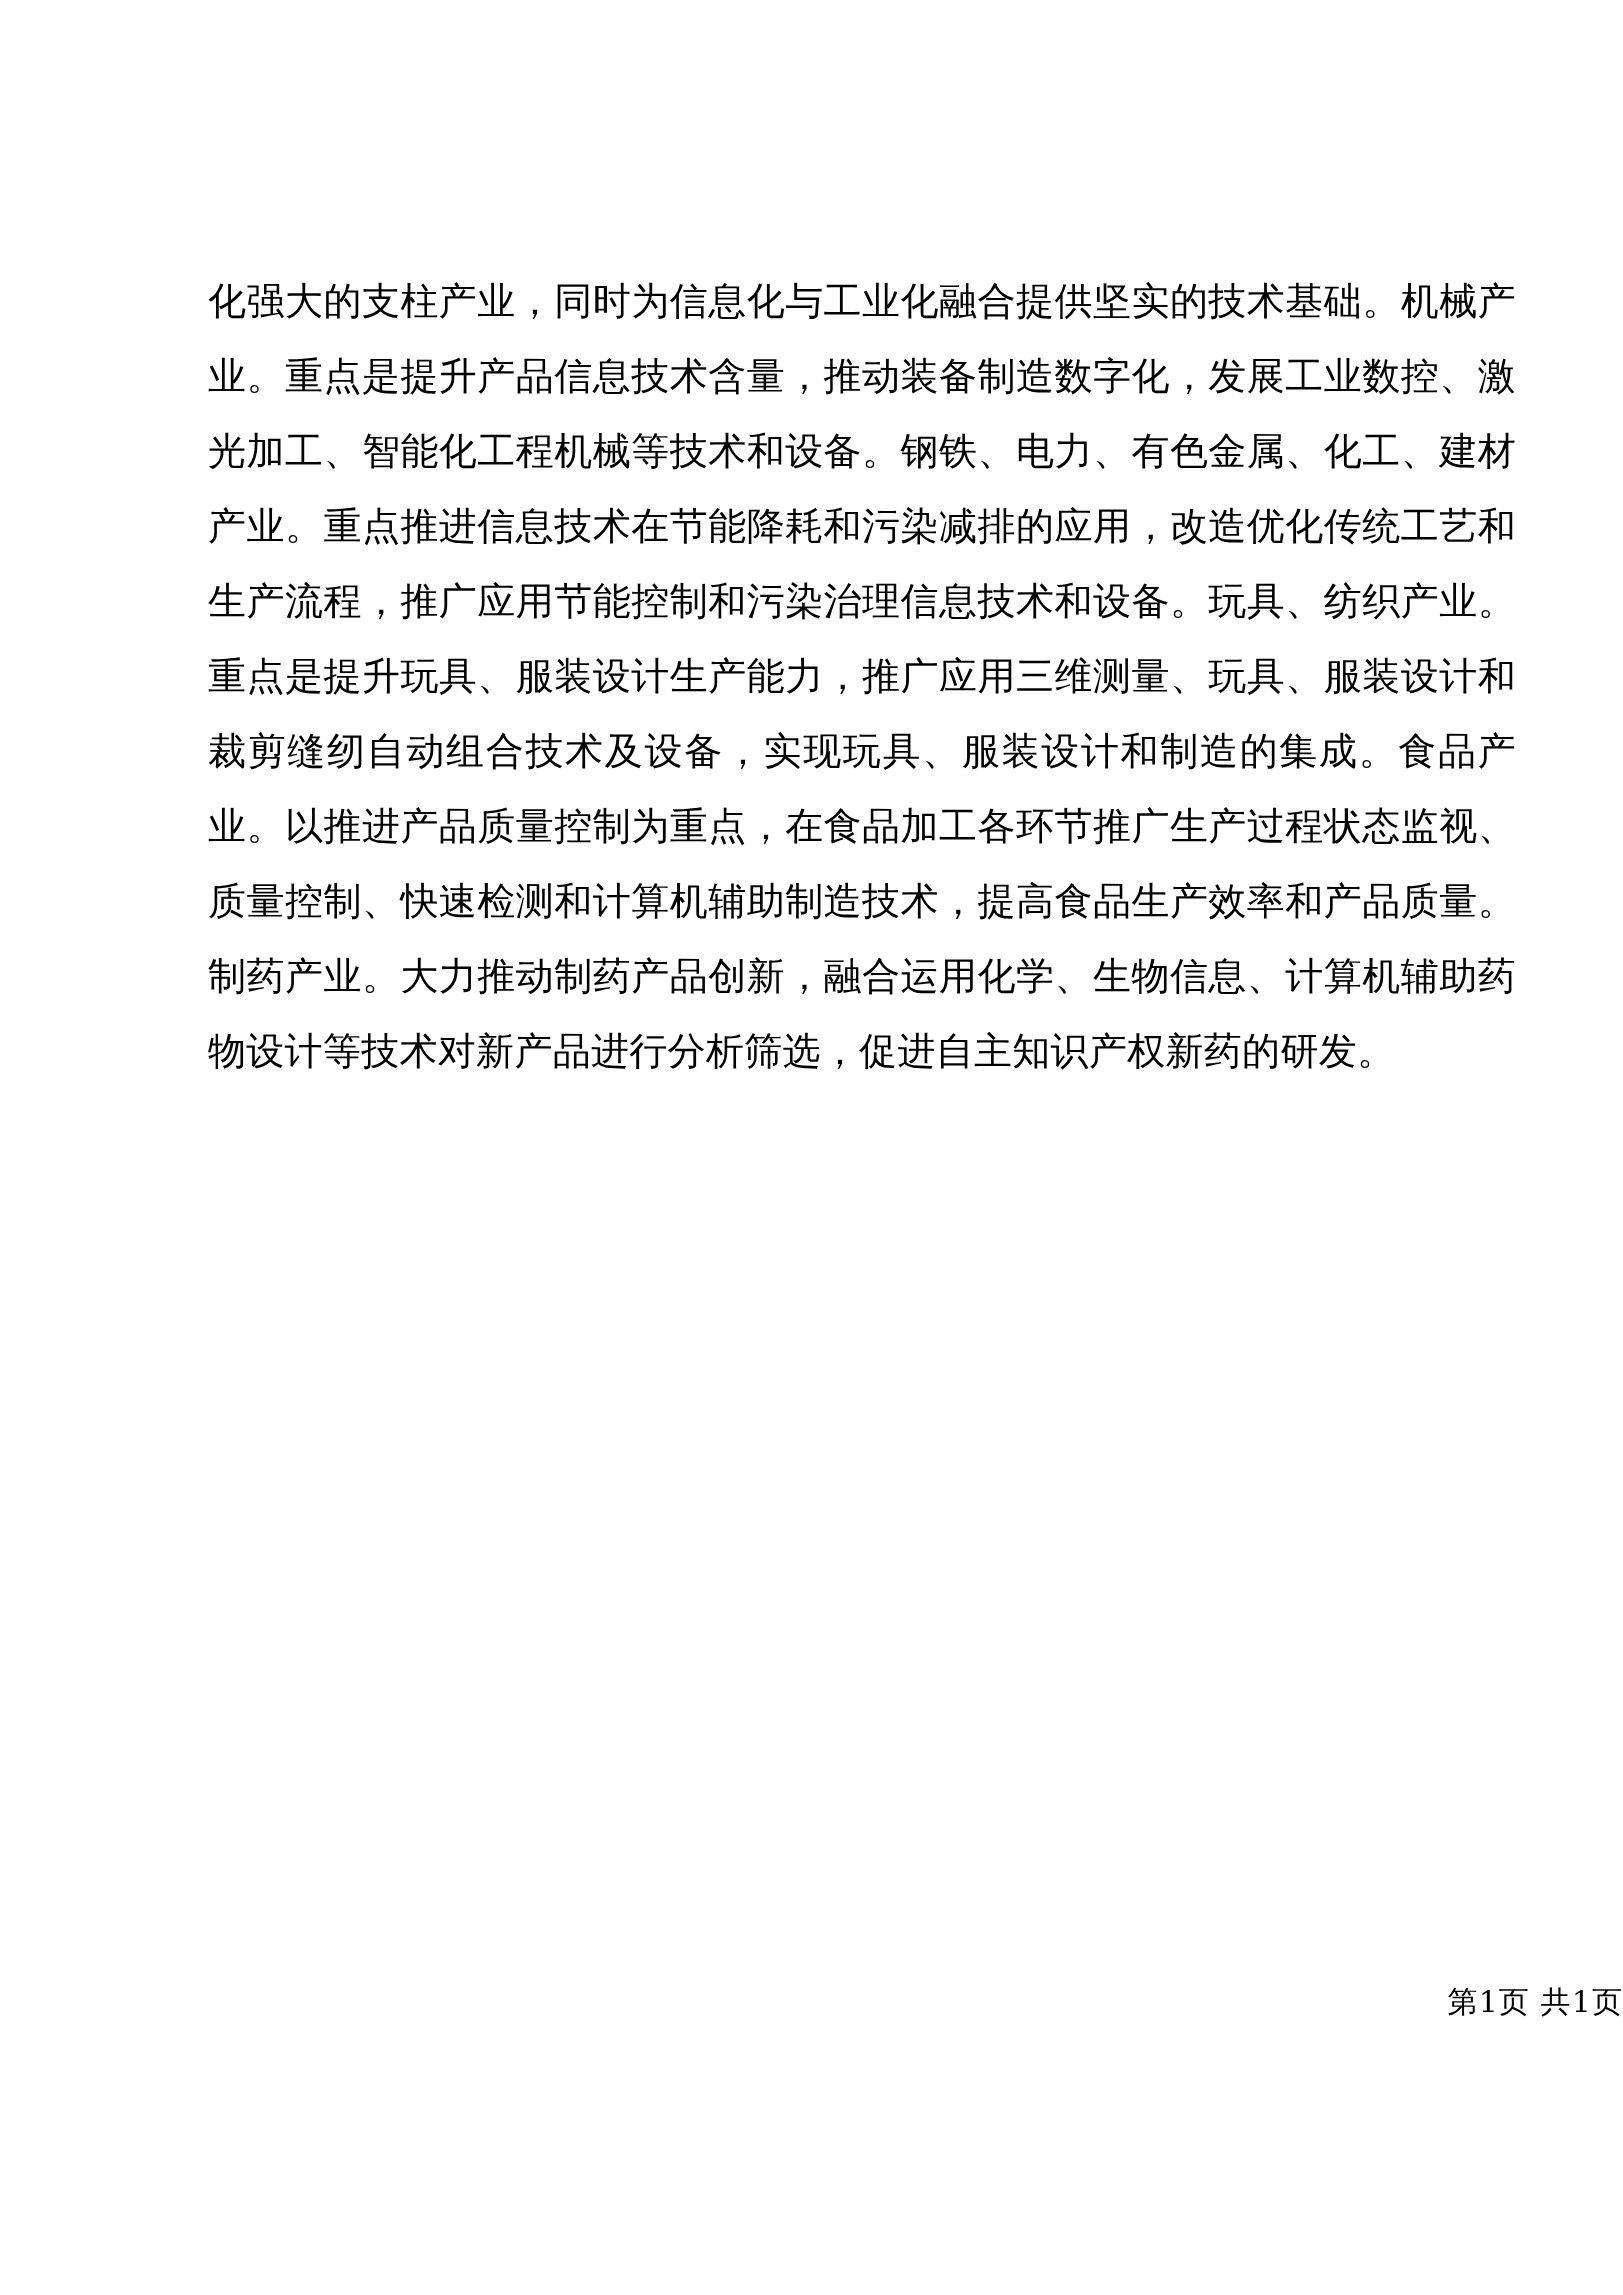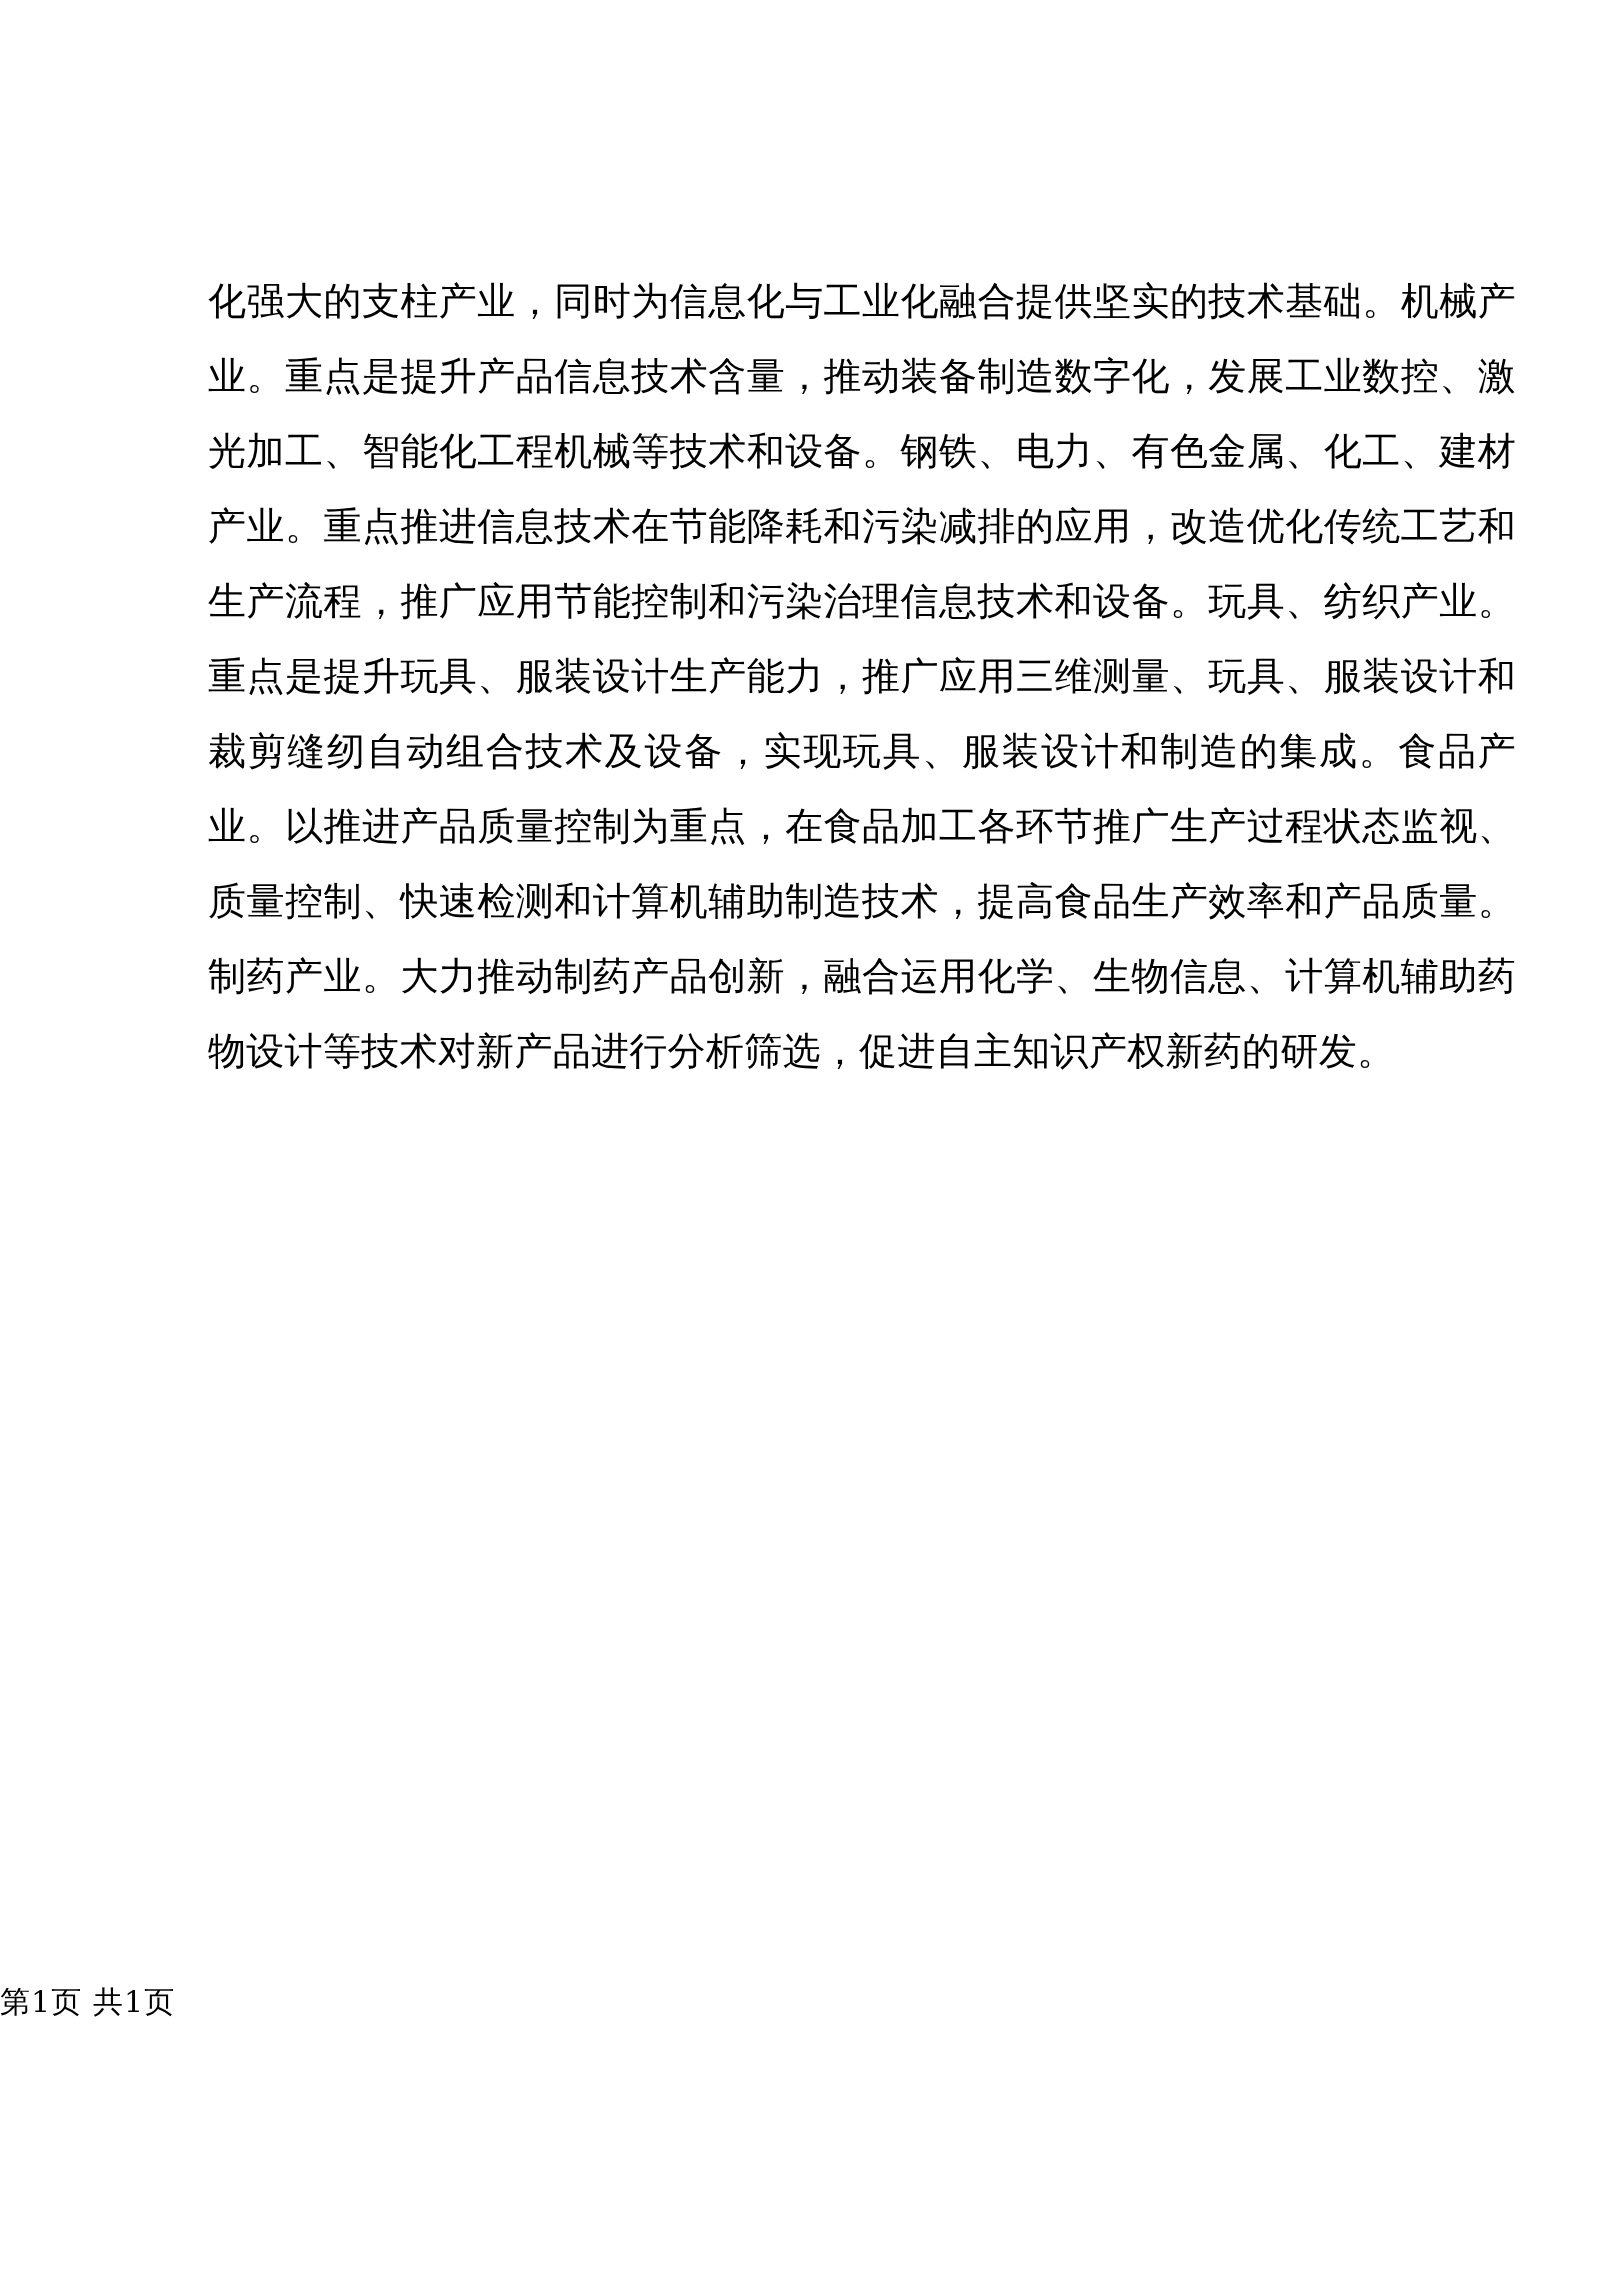"第1页 共1页" .footer { text-align: left -> right }
